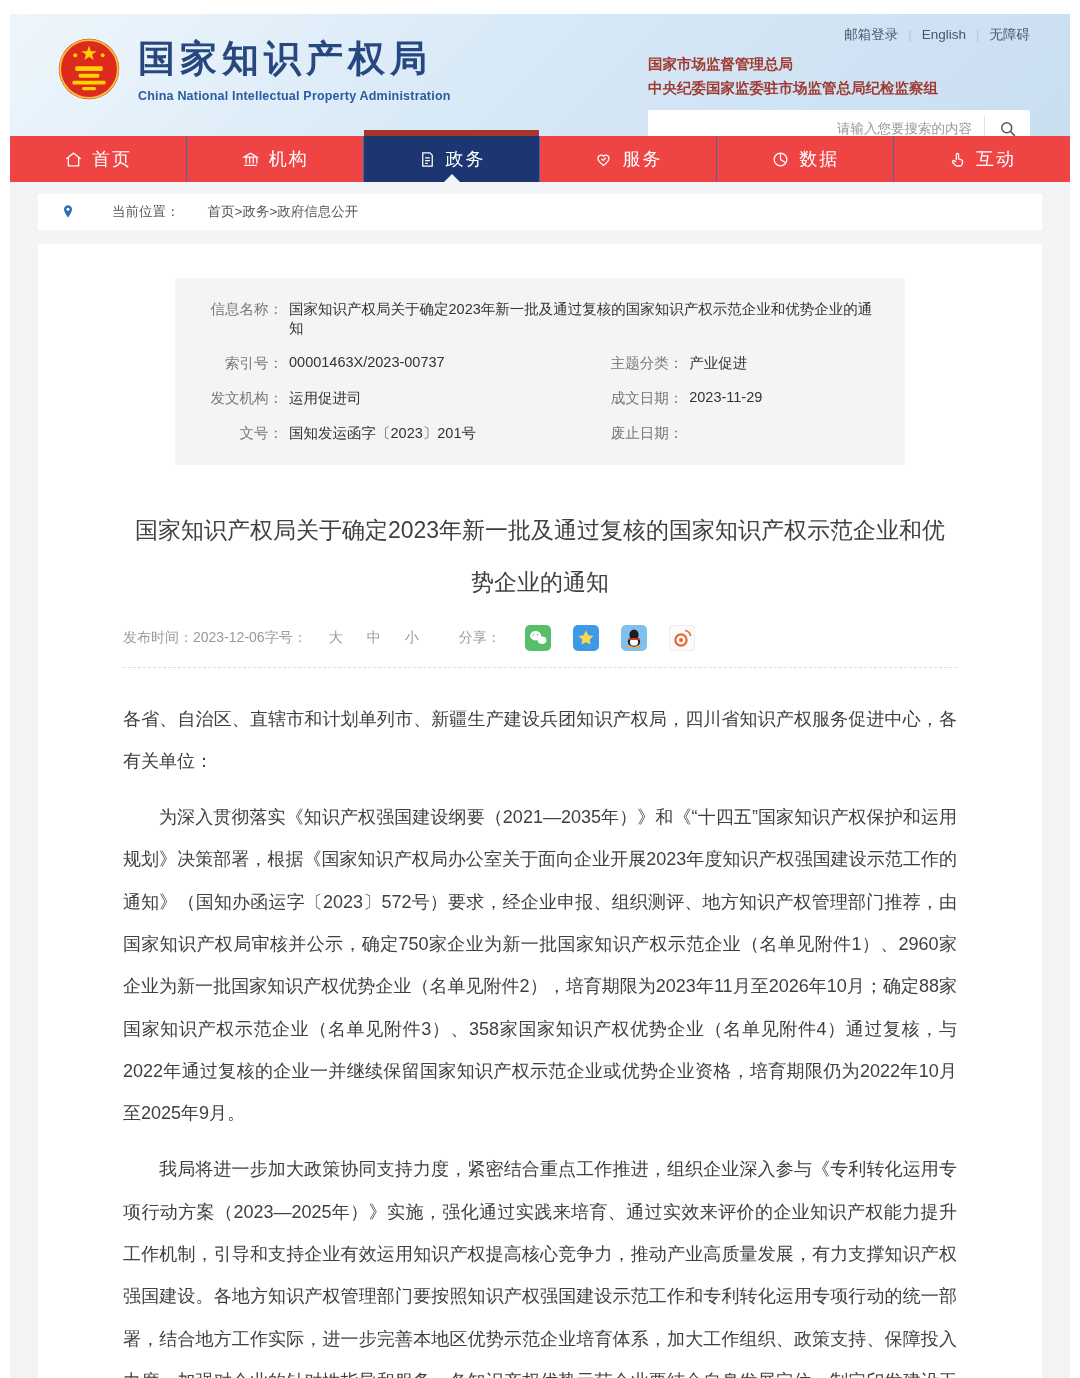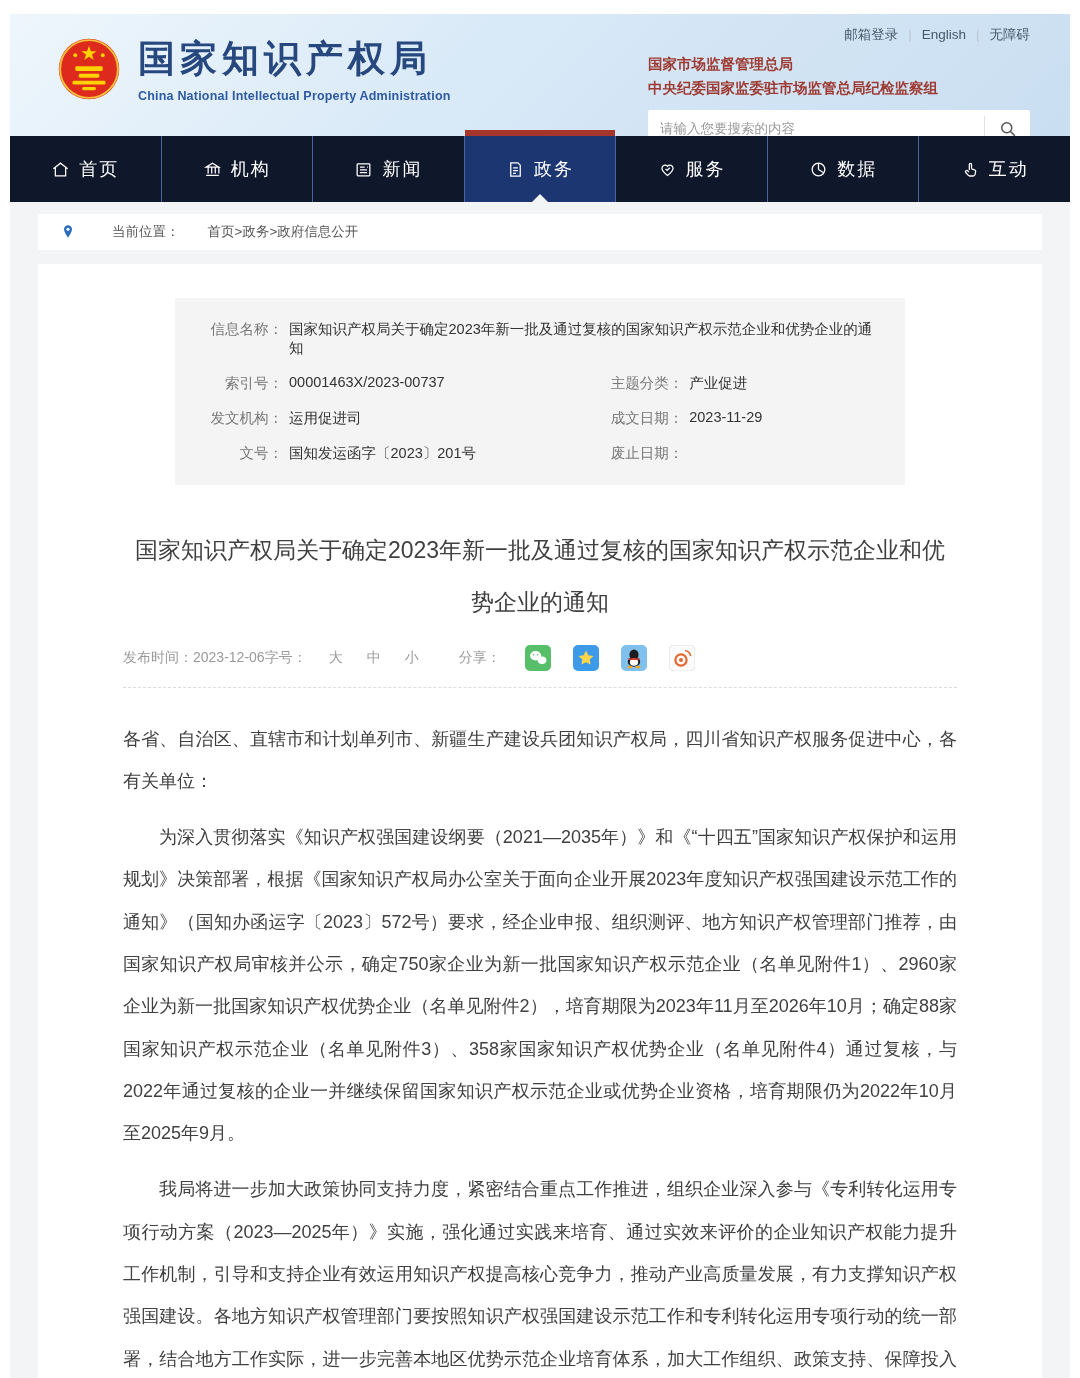"请输入您要搜索的内容" .search-box input { text-align: none -> right }
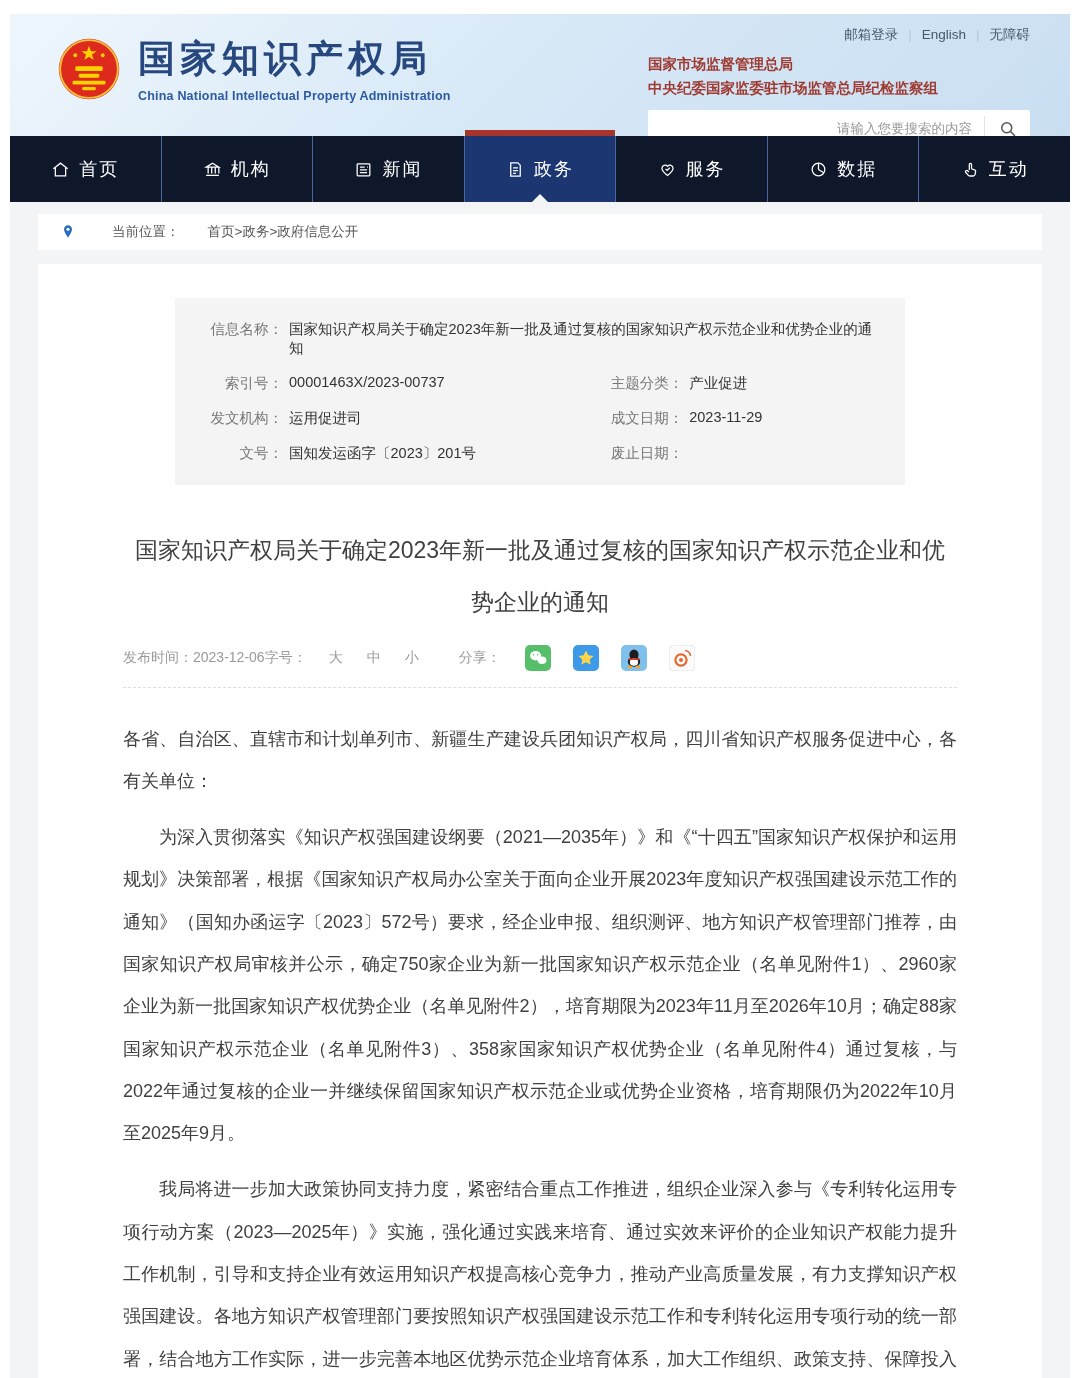"首页" .main-nav { background: #0f172a -> #ef4444; height: 66px -> 46px }
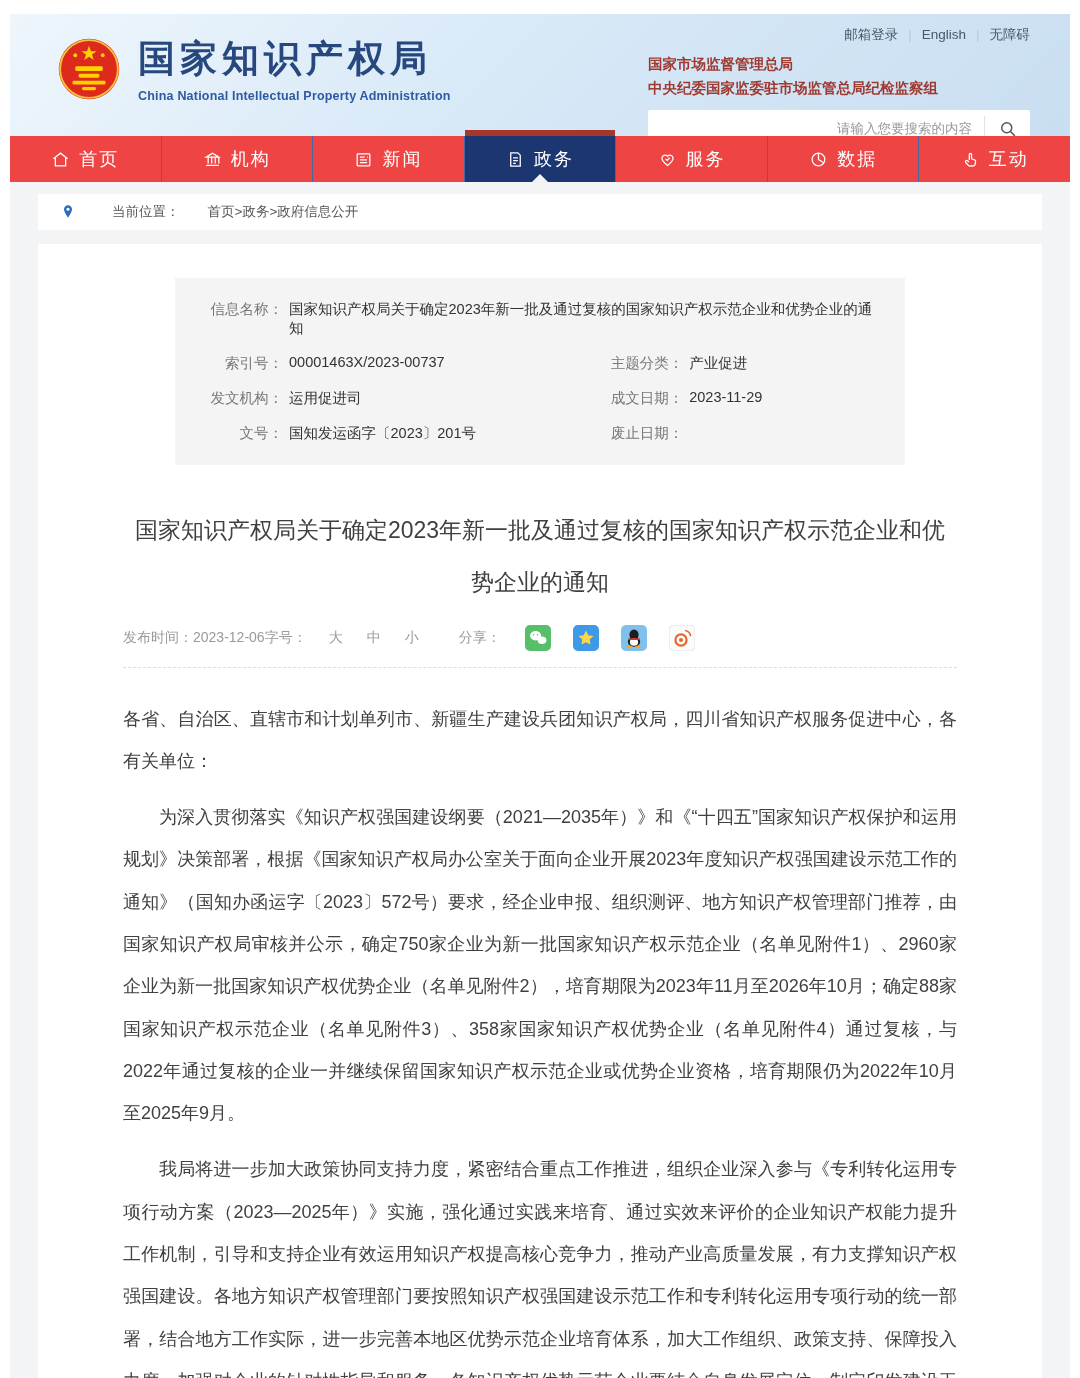"新闻" div.nav-item { html: <div> <span> <svg> <rect></rect> <path></path> </svg> </span> <span>新闻</span> </div> -> none }
